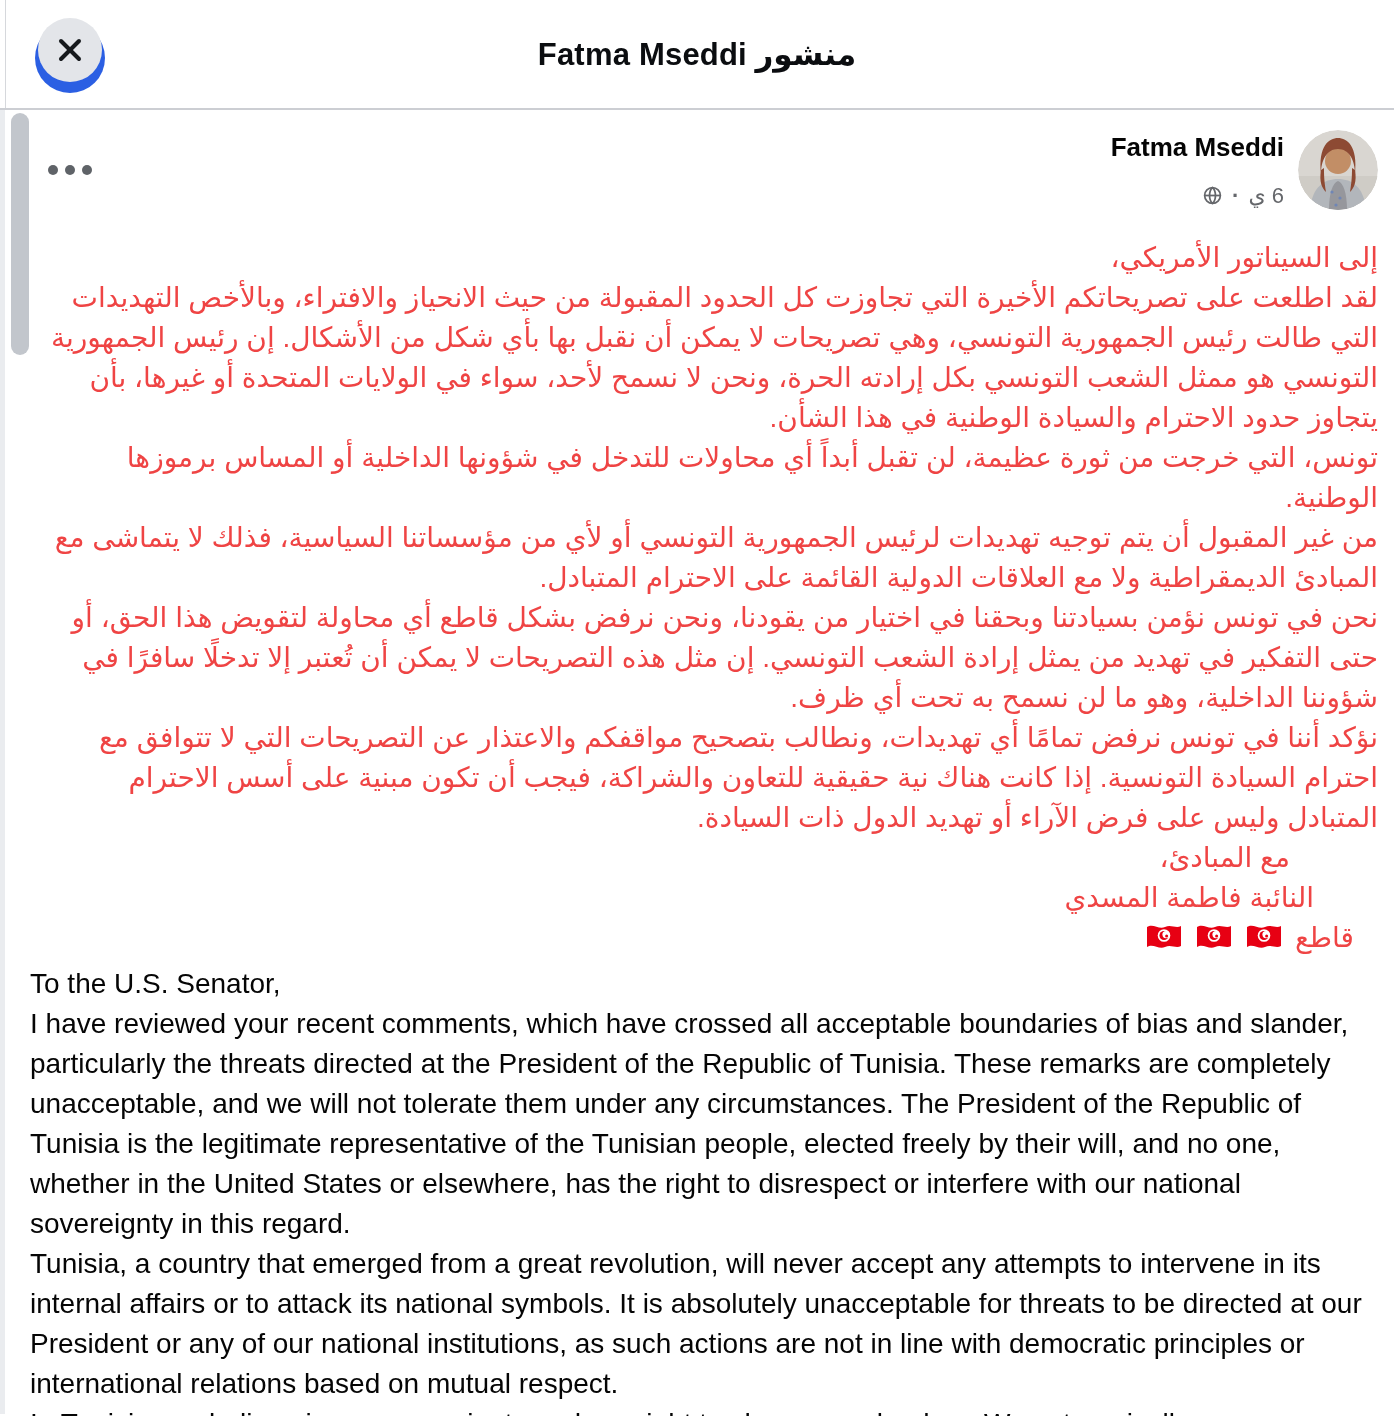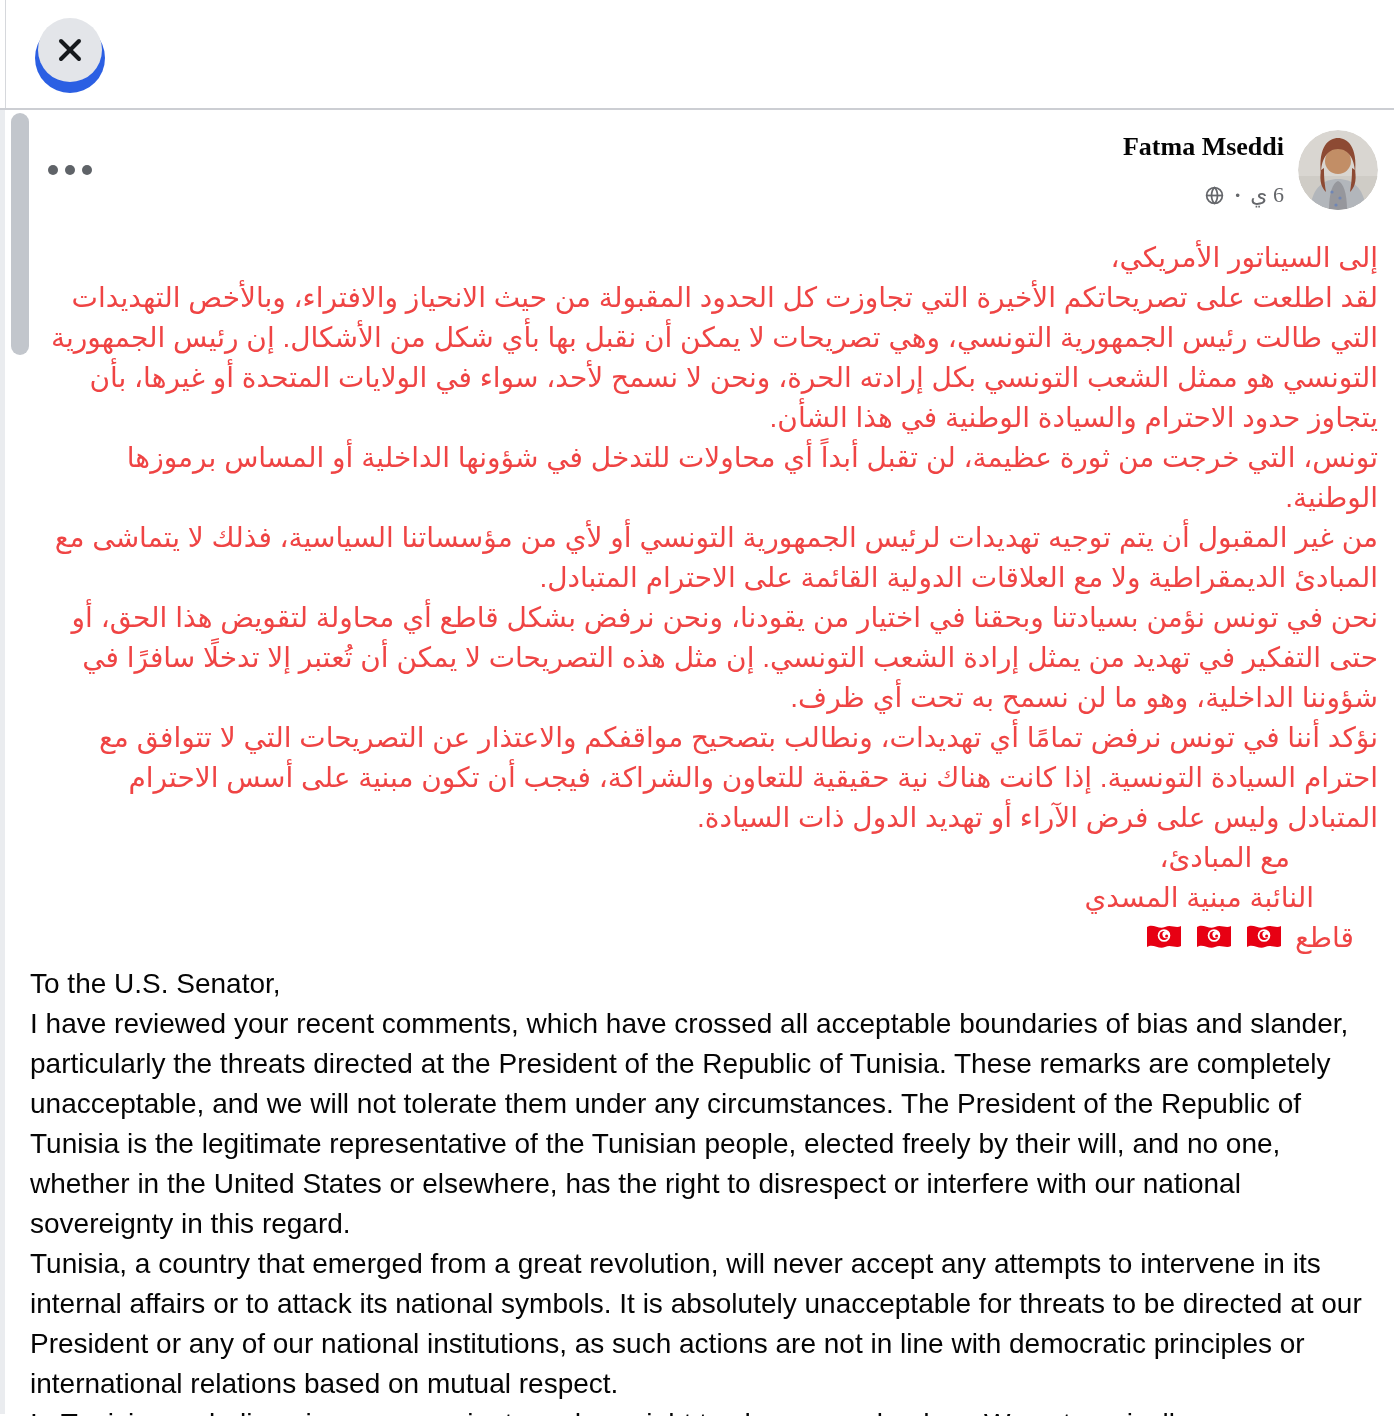"منشور Fatma Mseddi" h1.title { html: none -> <h1>منشور Fatma Mseddi</h1> }
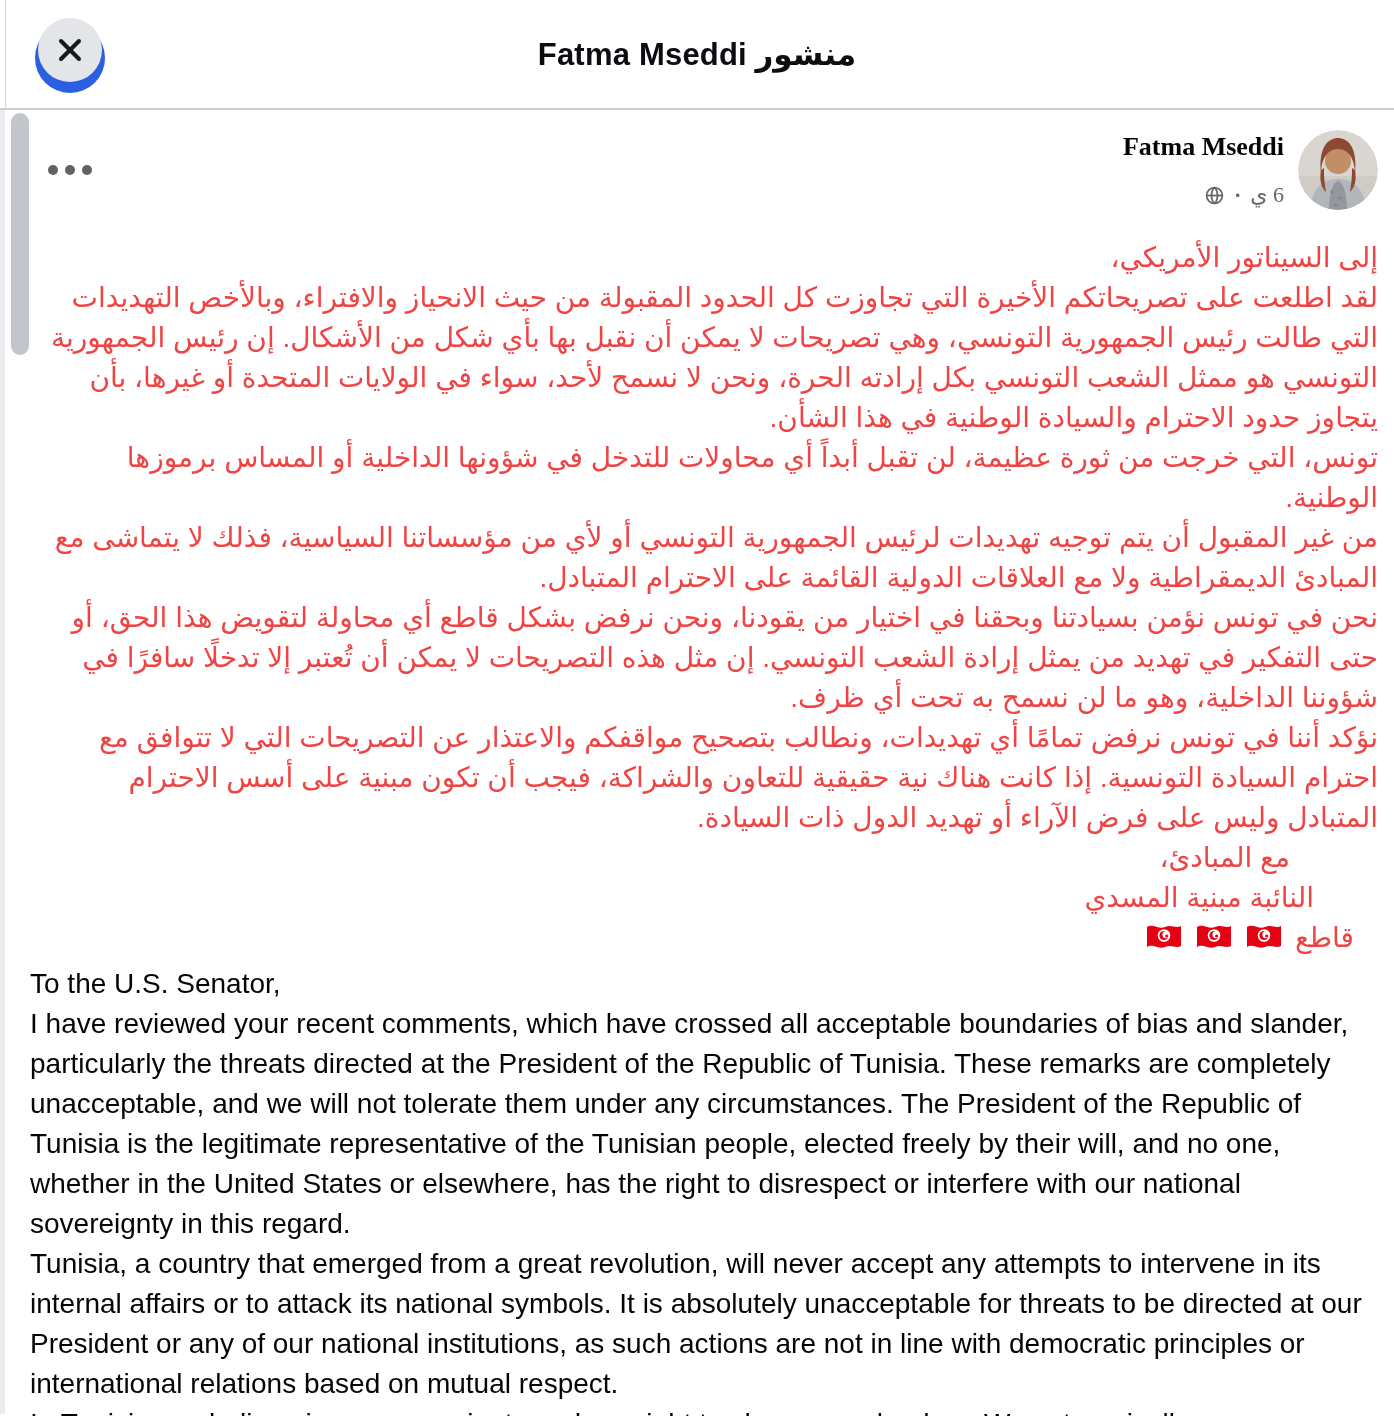"Fatma Mseddi" .author { font-family: Liberation Serif, serif -> none }
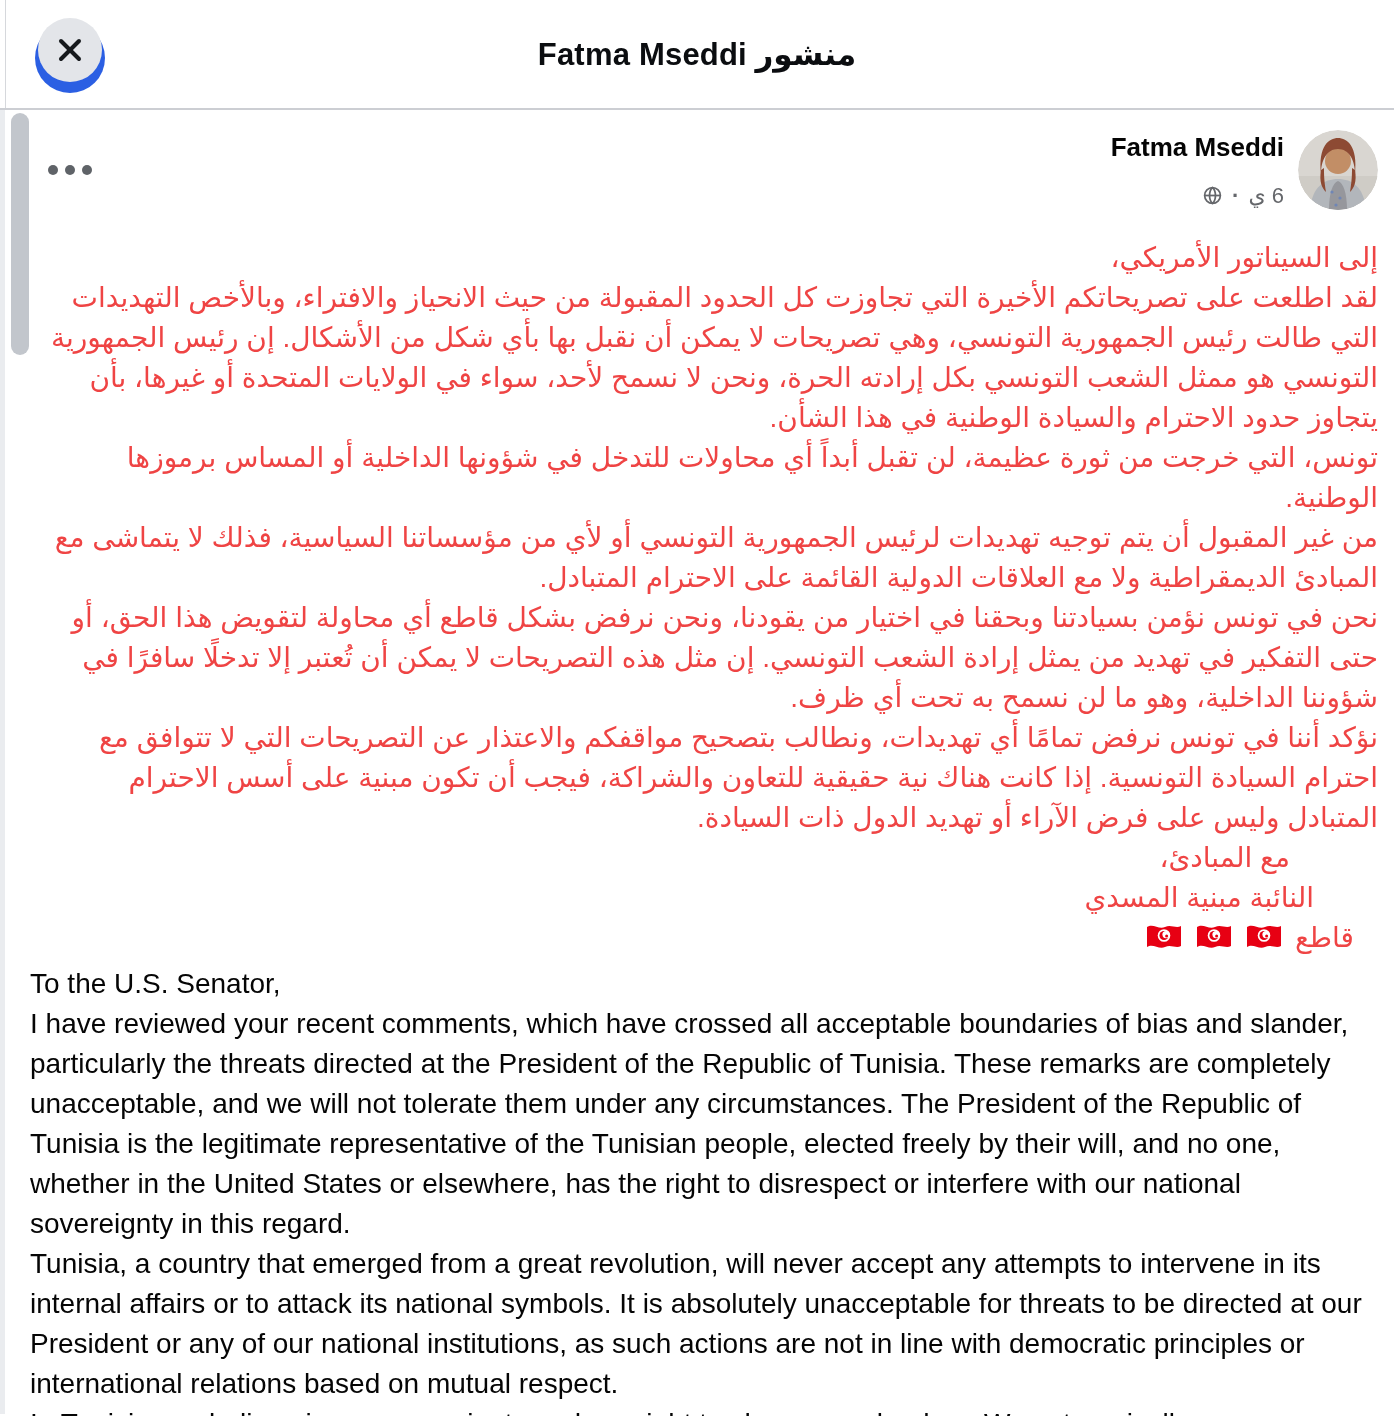"النائبة مبنية المسدي" div.sig { text: مبنية -> فاطمة }
